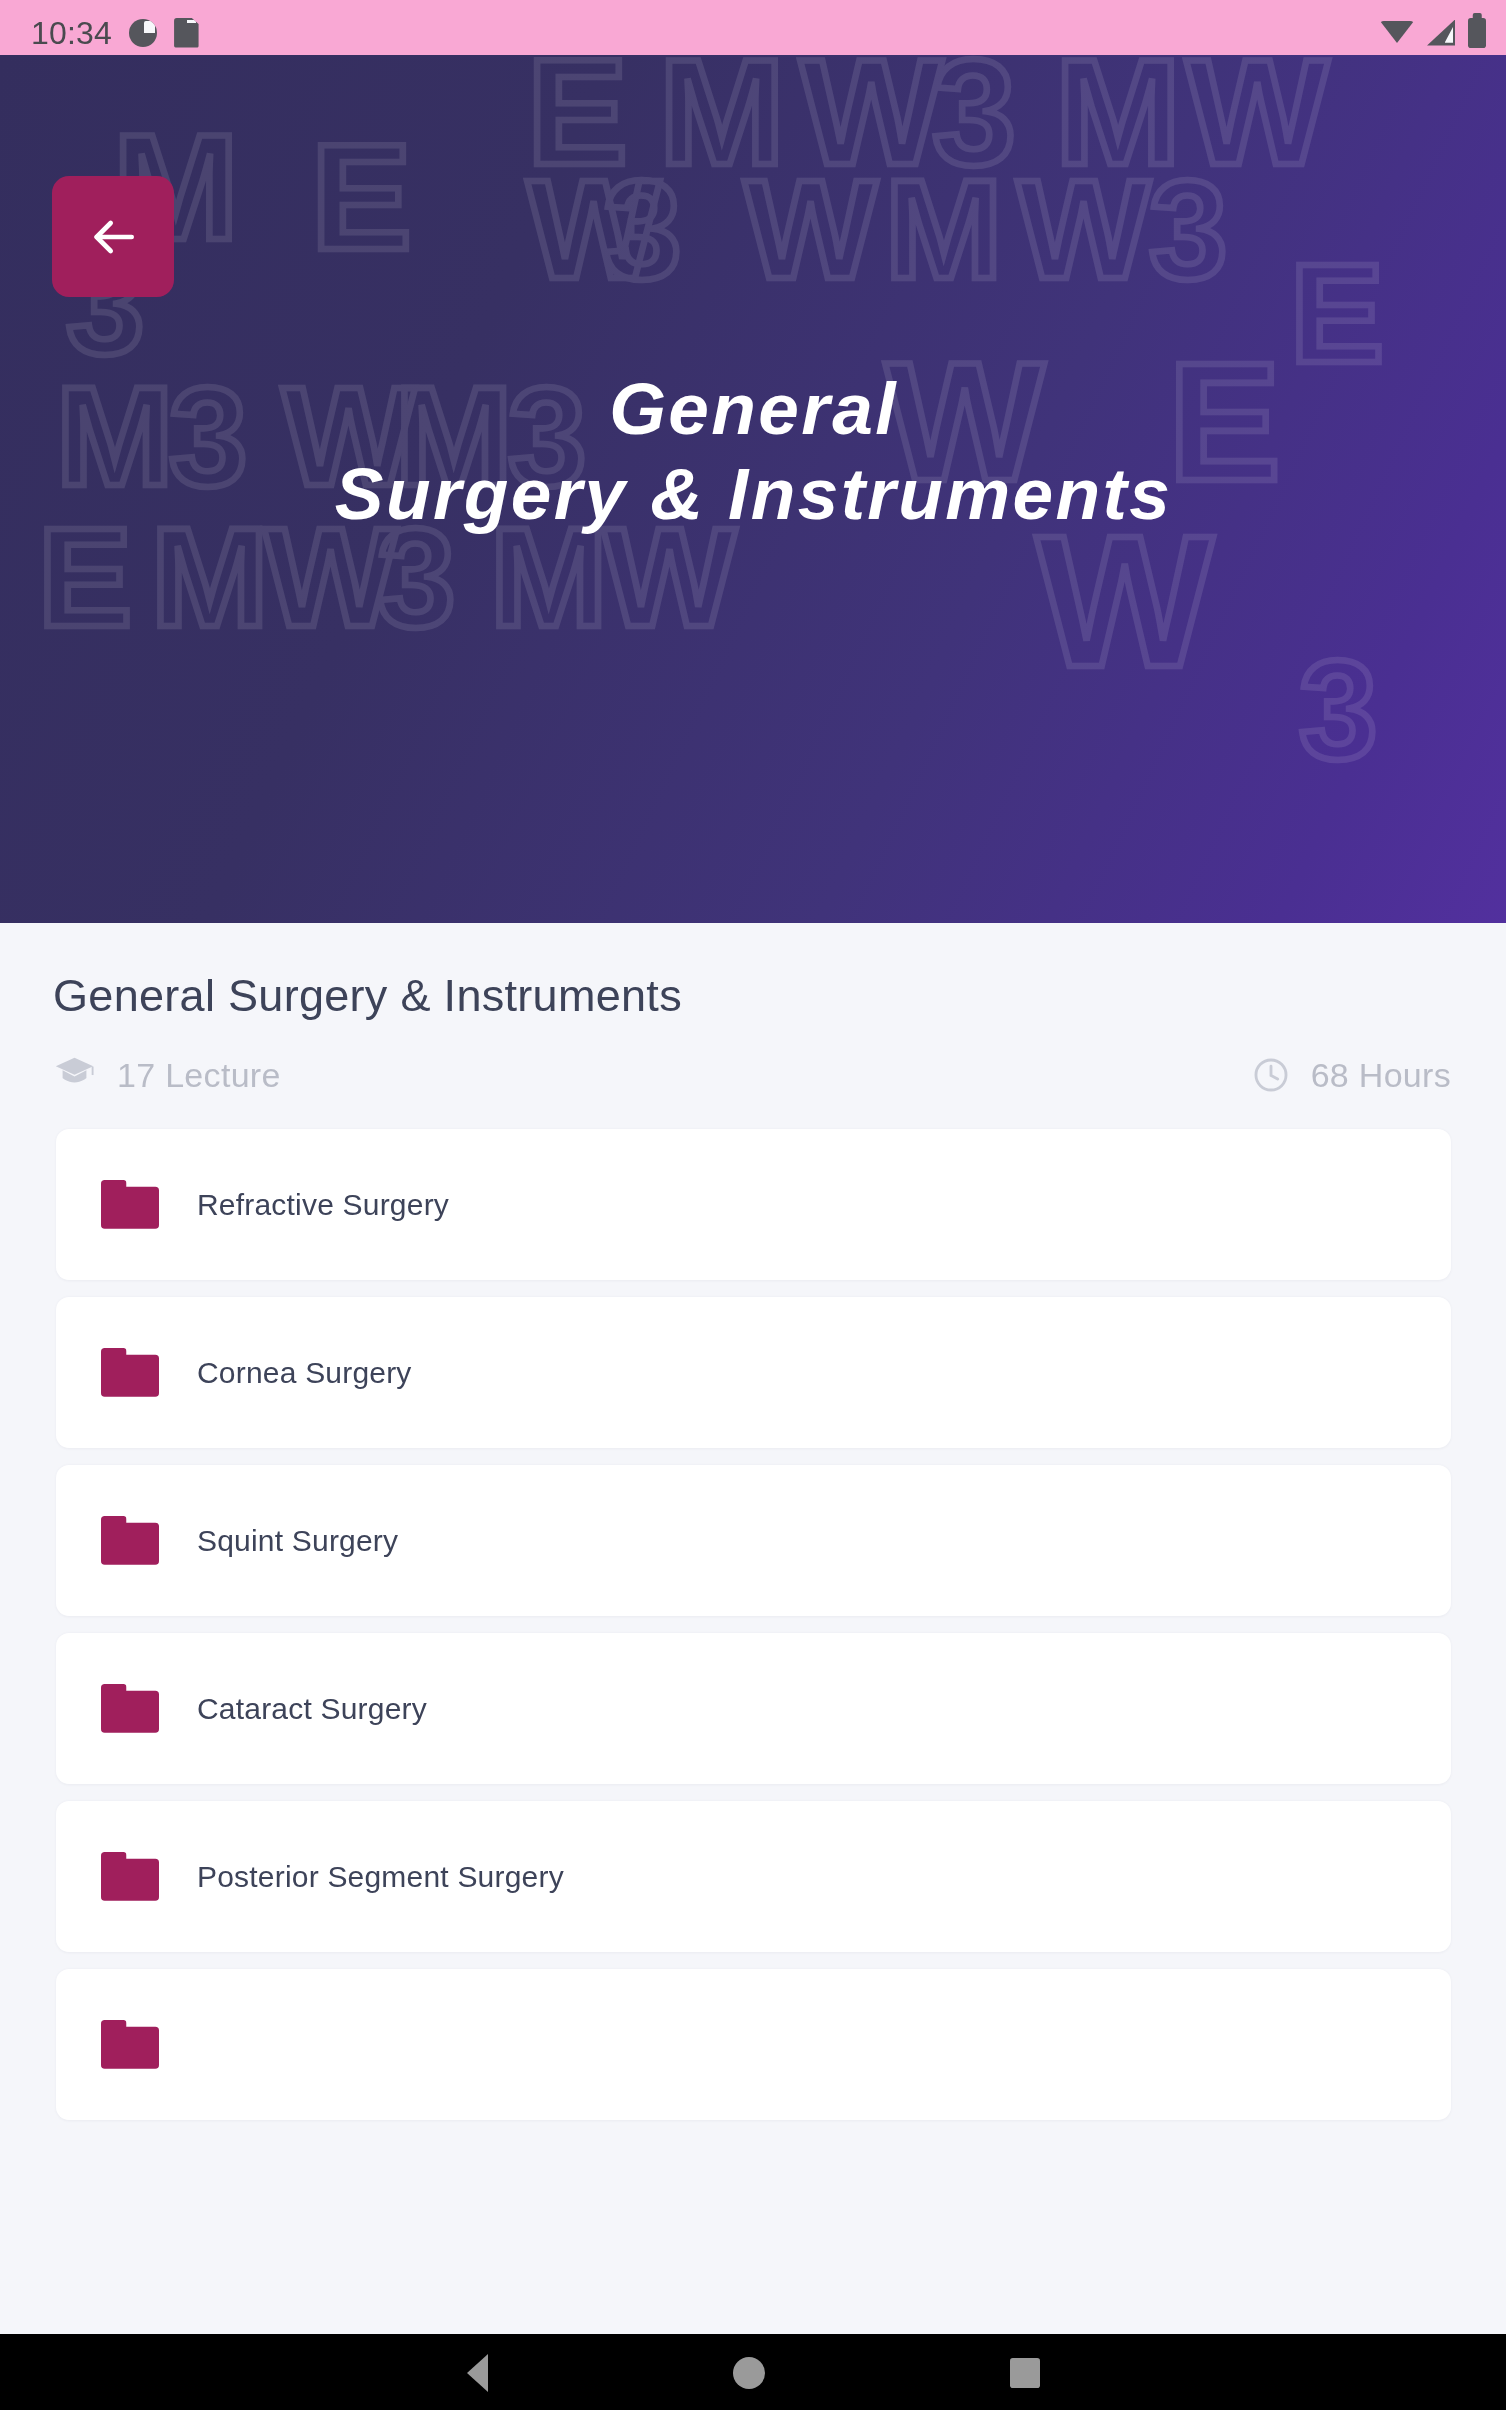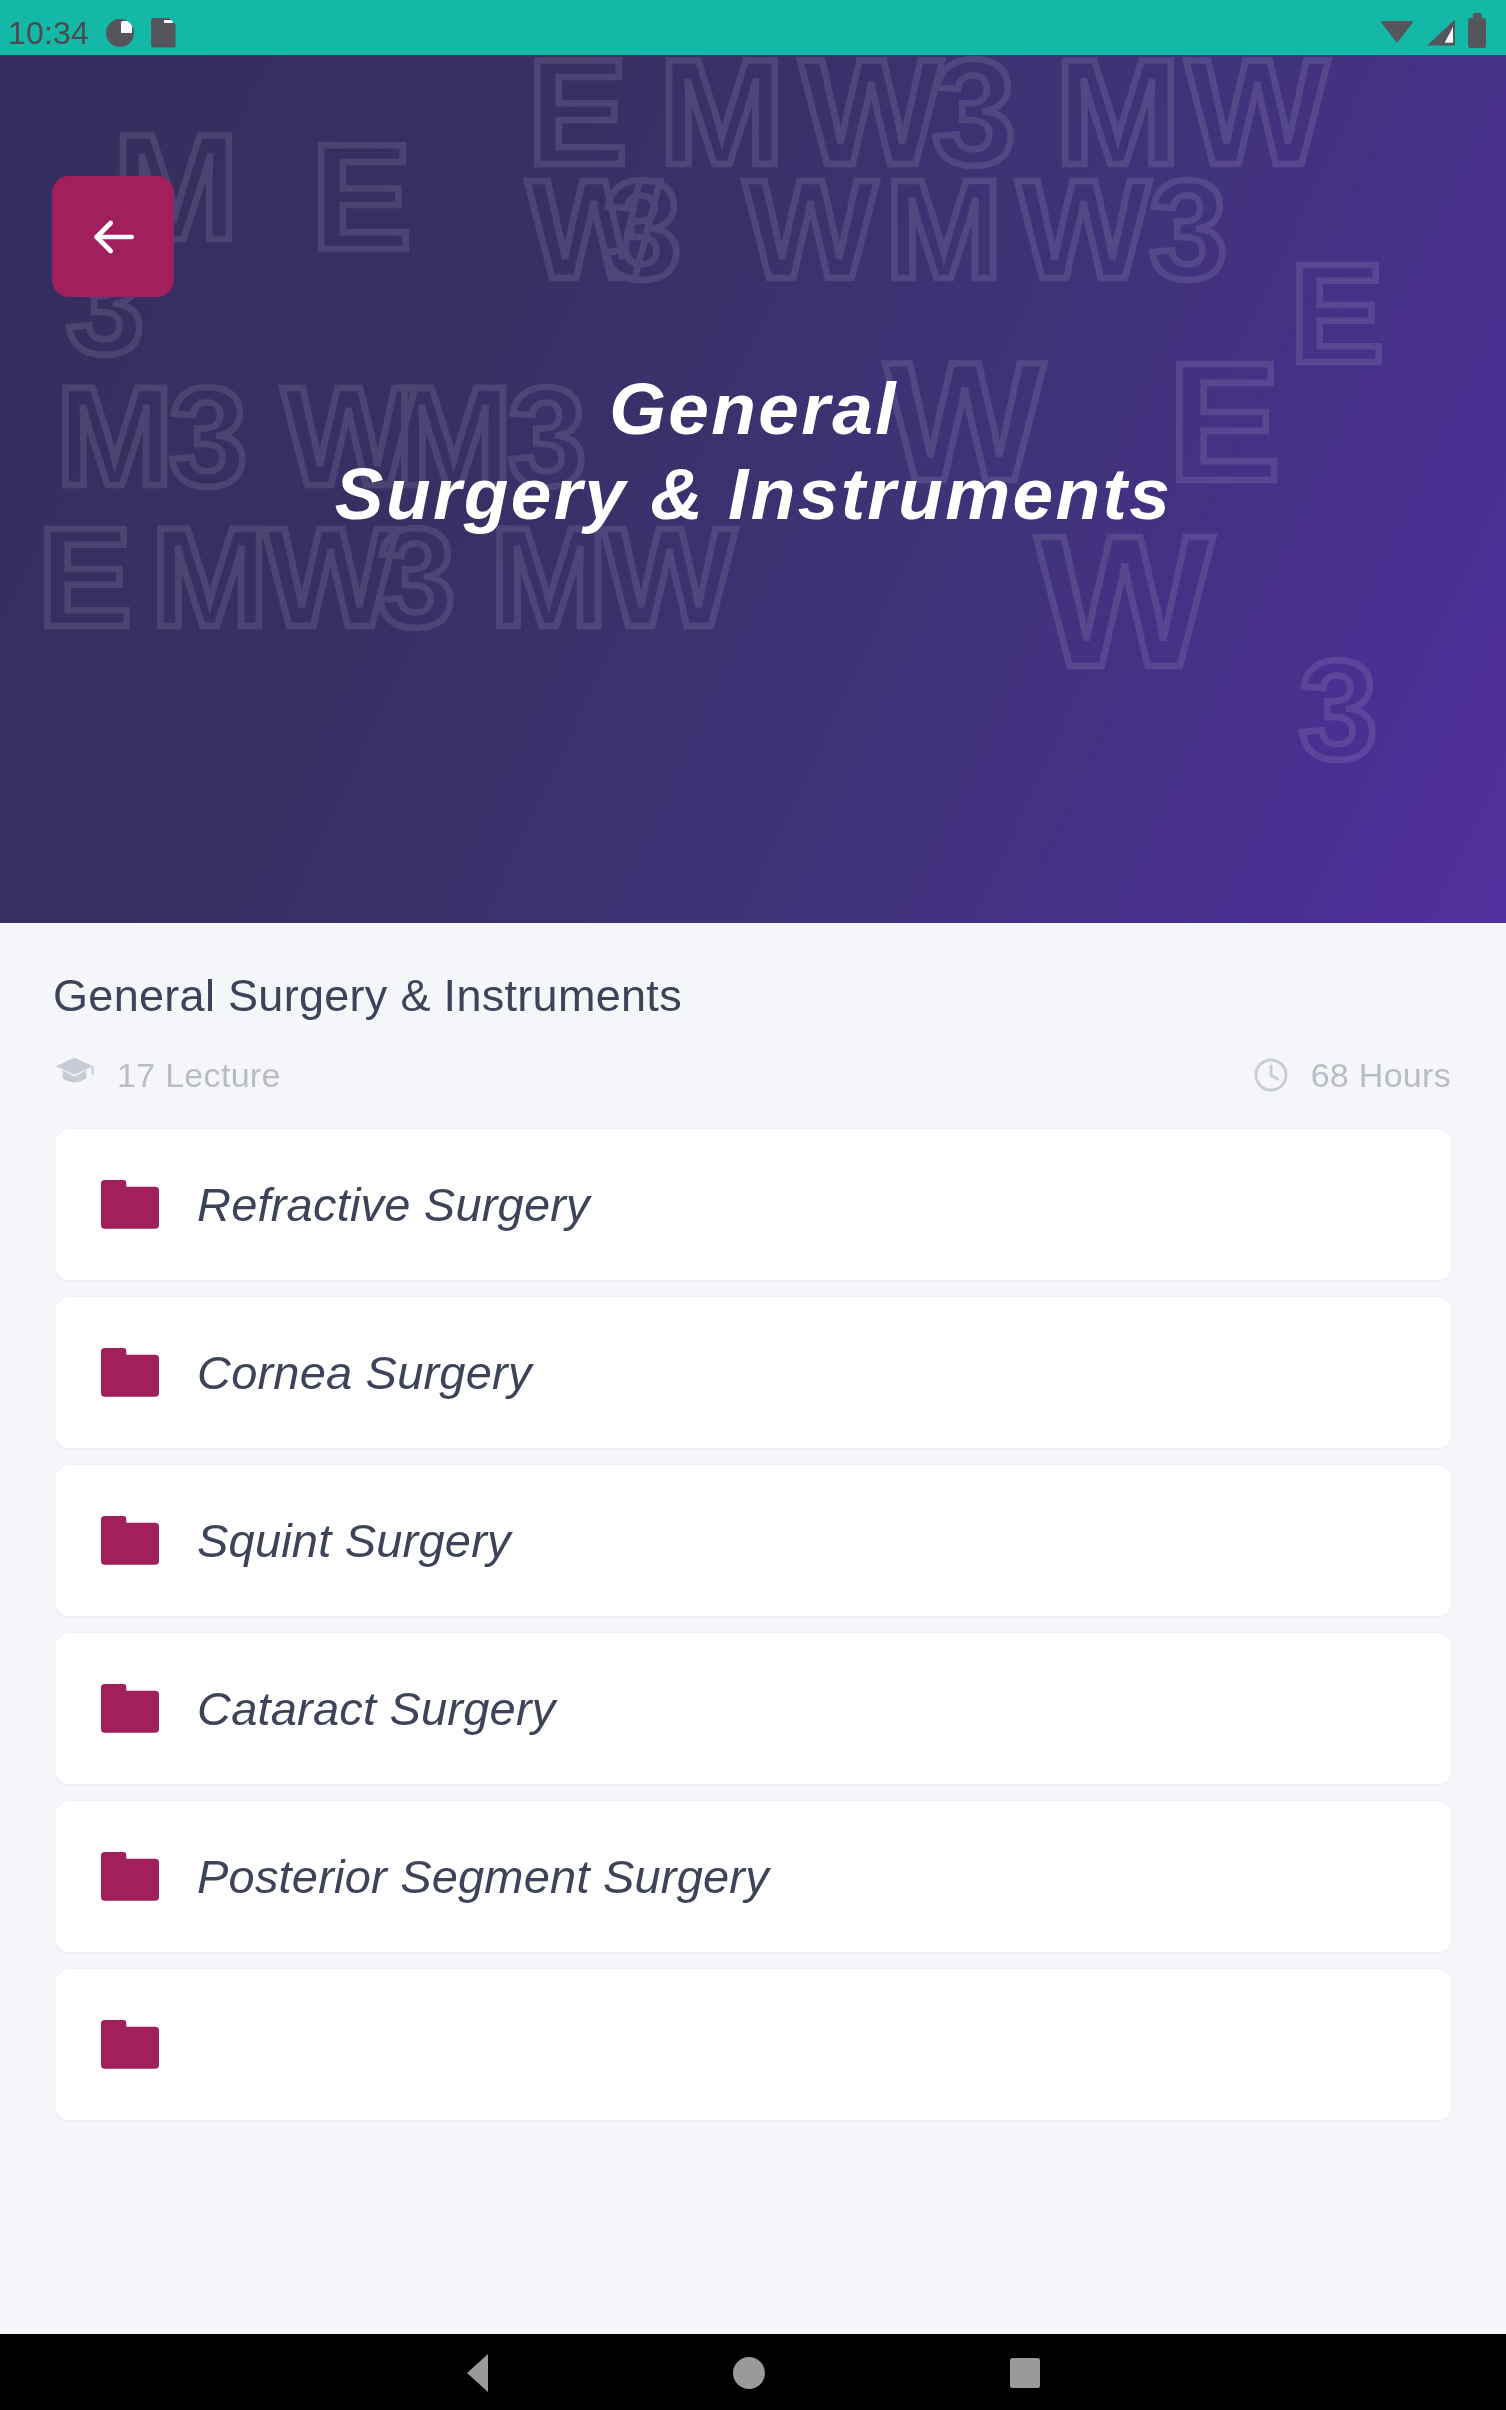"10:34" .statusbar { background: #14b8a6 -> #f9a8d4; padding: 0 21px 0 8px -> 0 21px 0 31px }
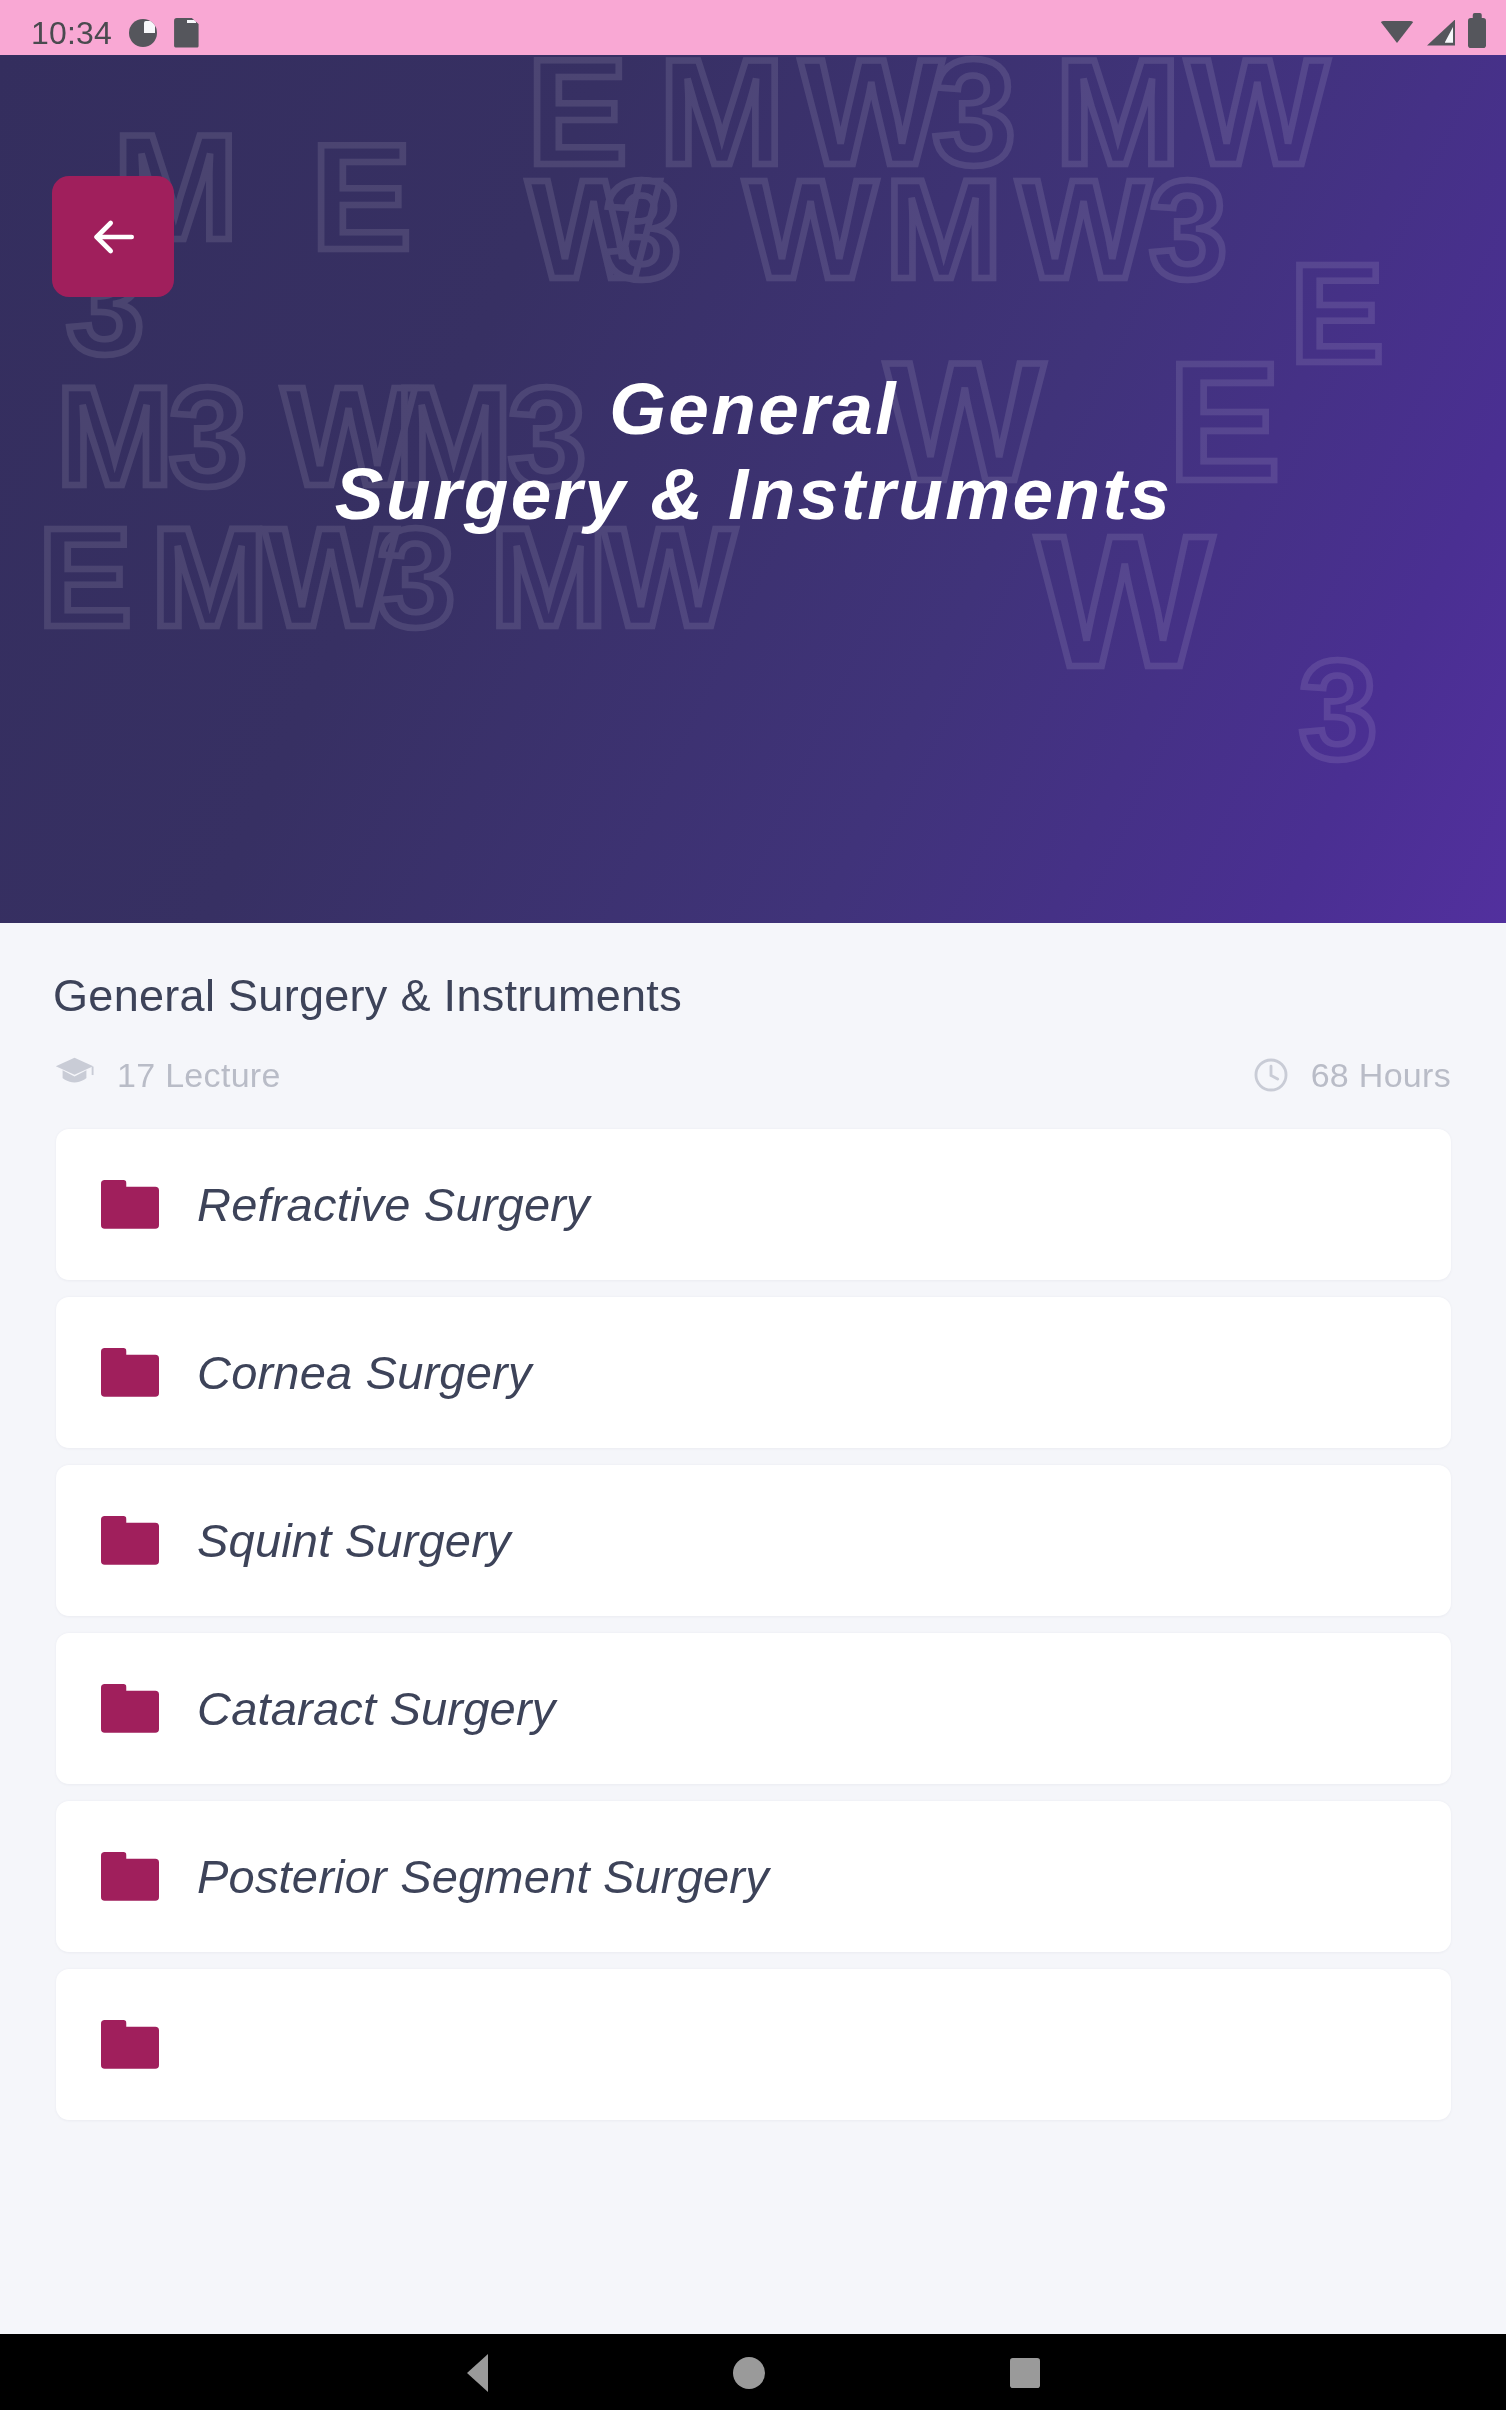"Refractive Surgery" .card-label { font-size: 47px -> 30px; font-style: italic -> none }
